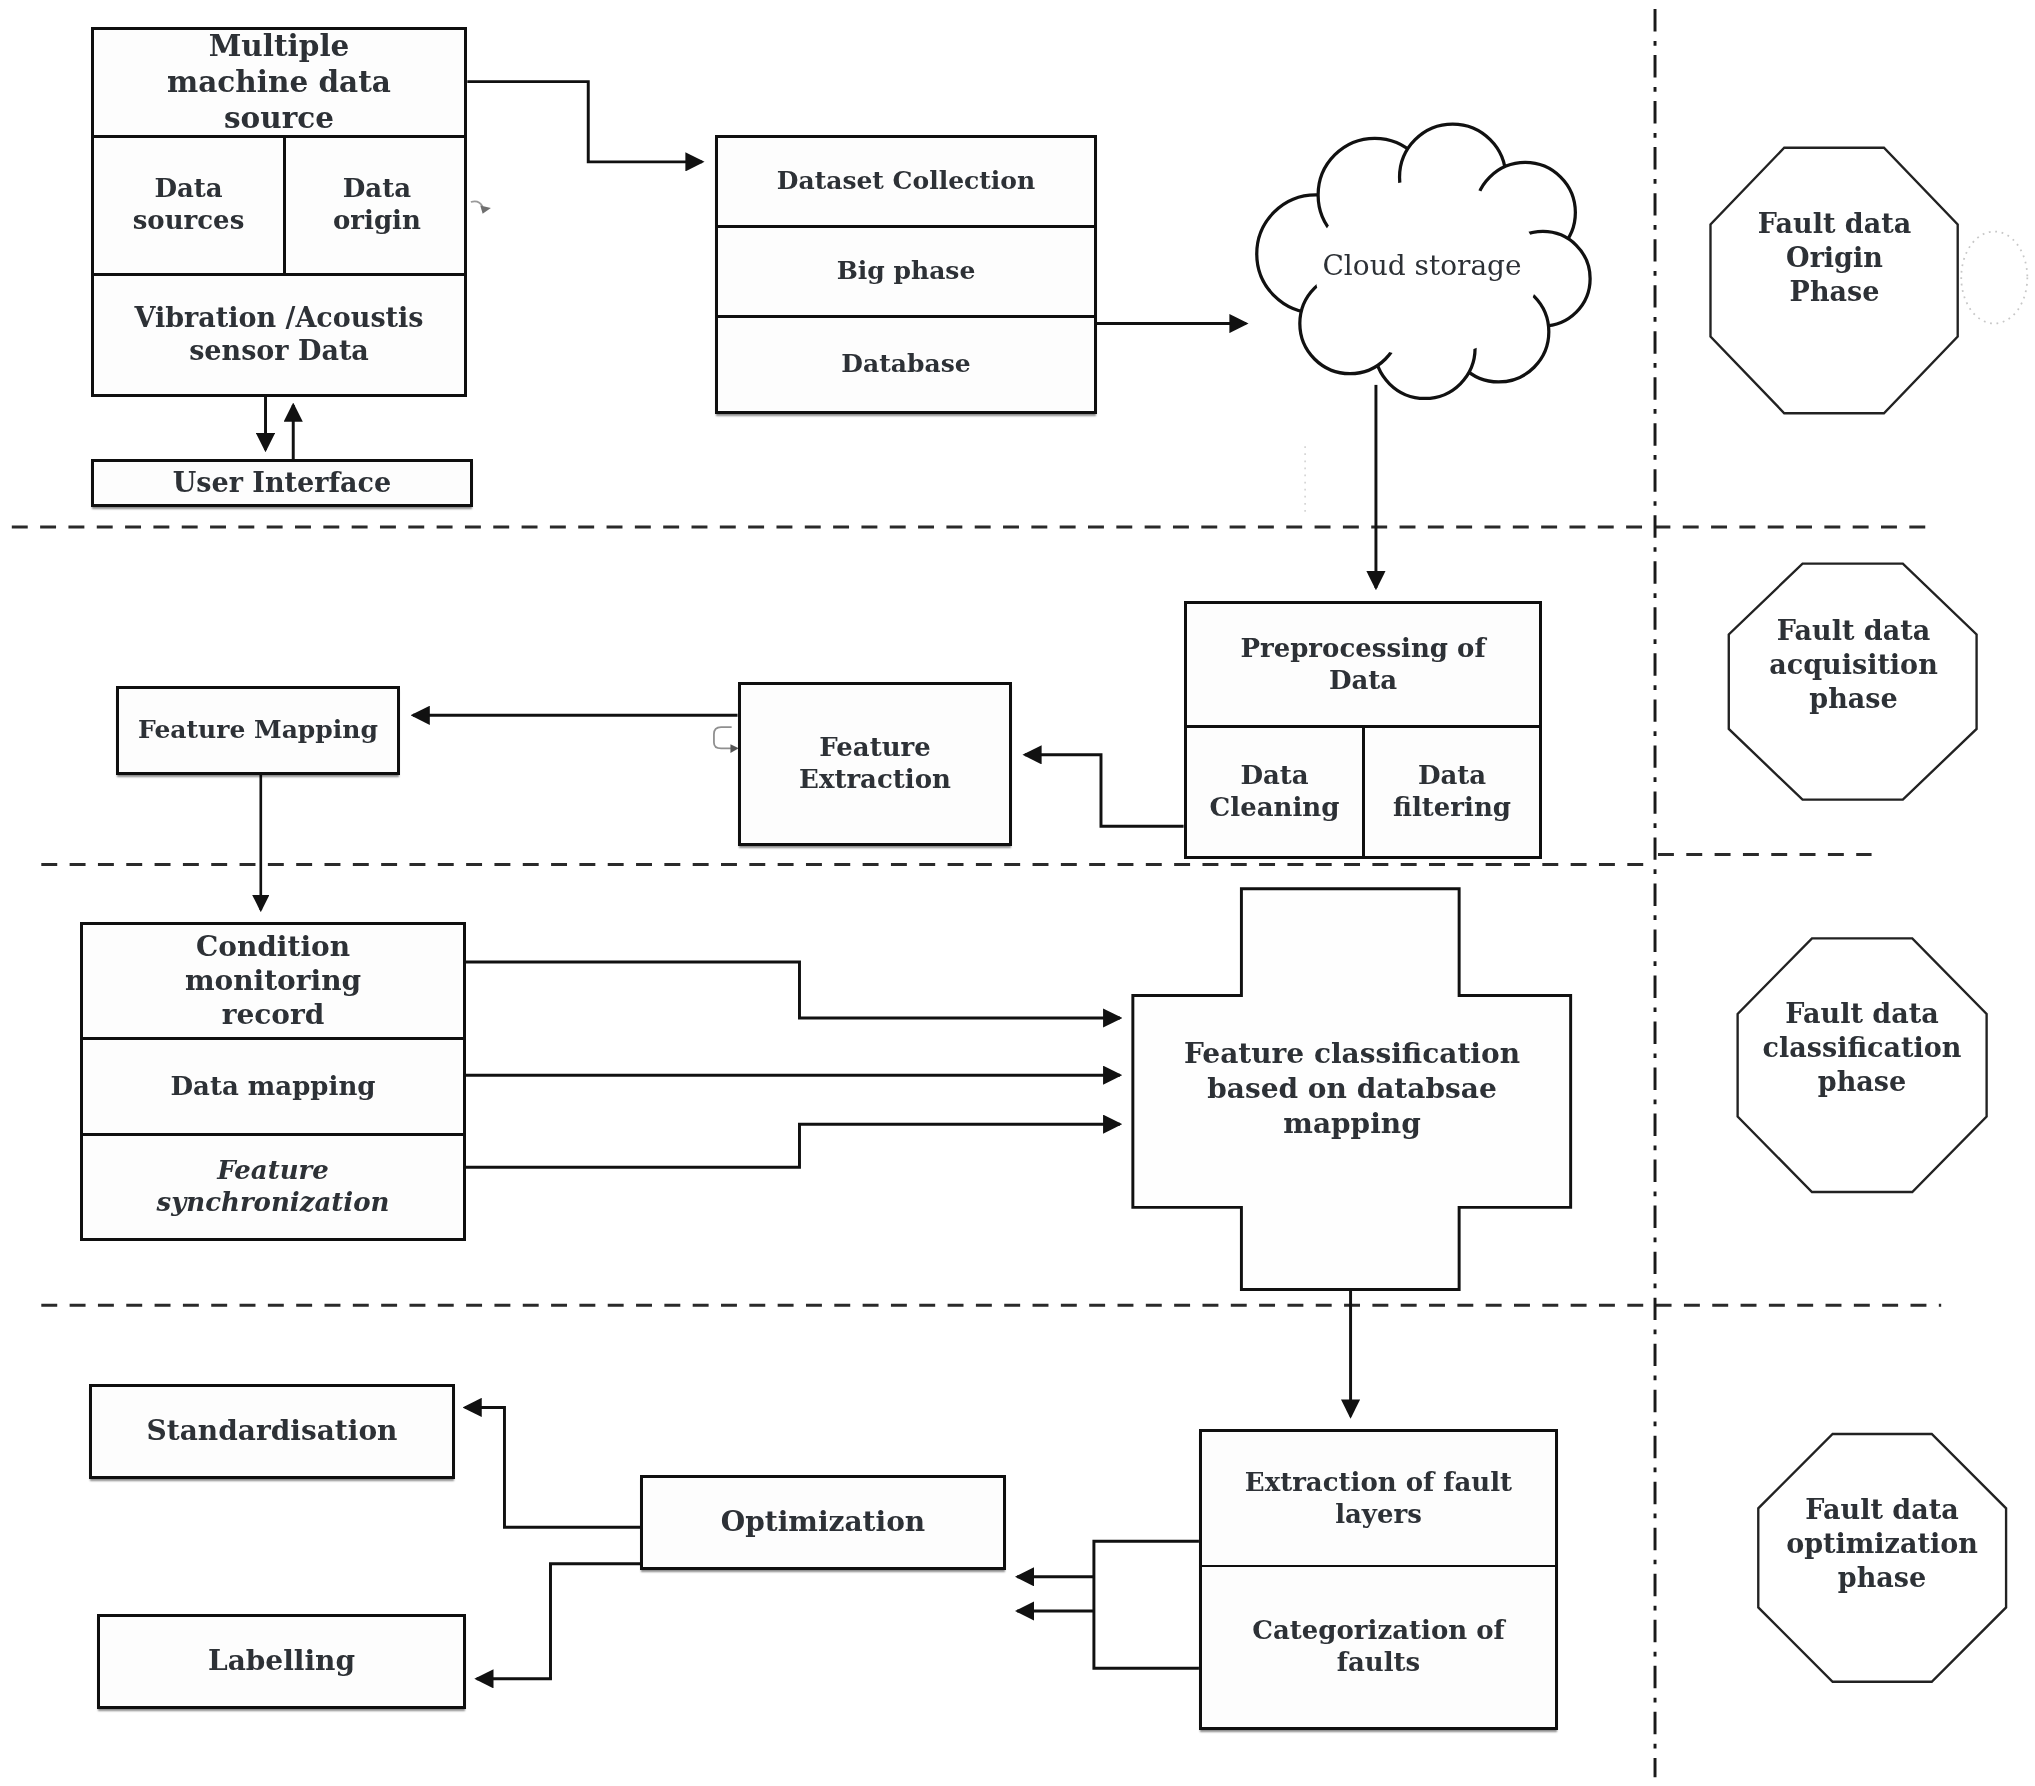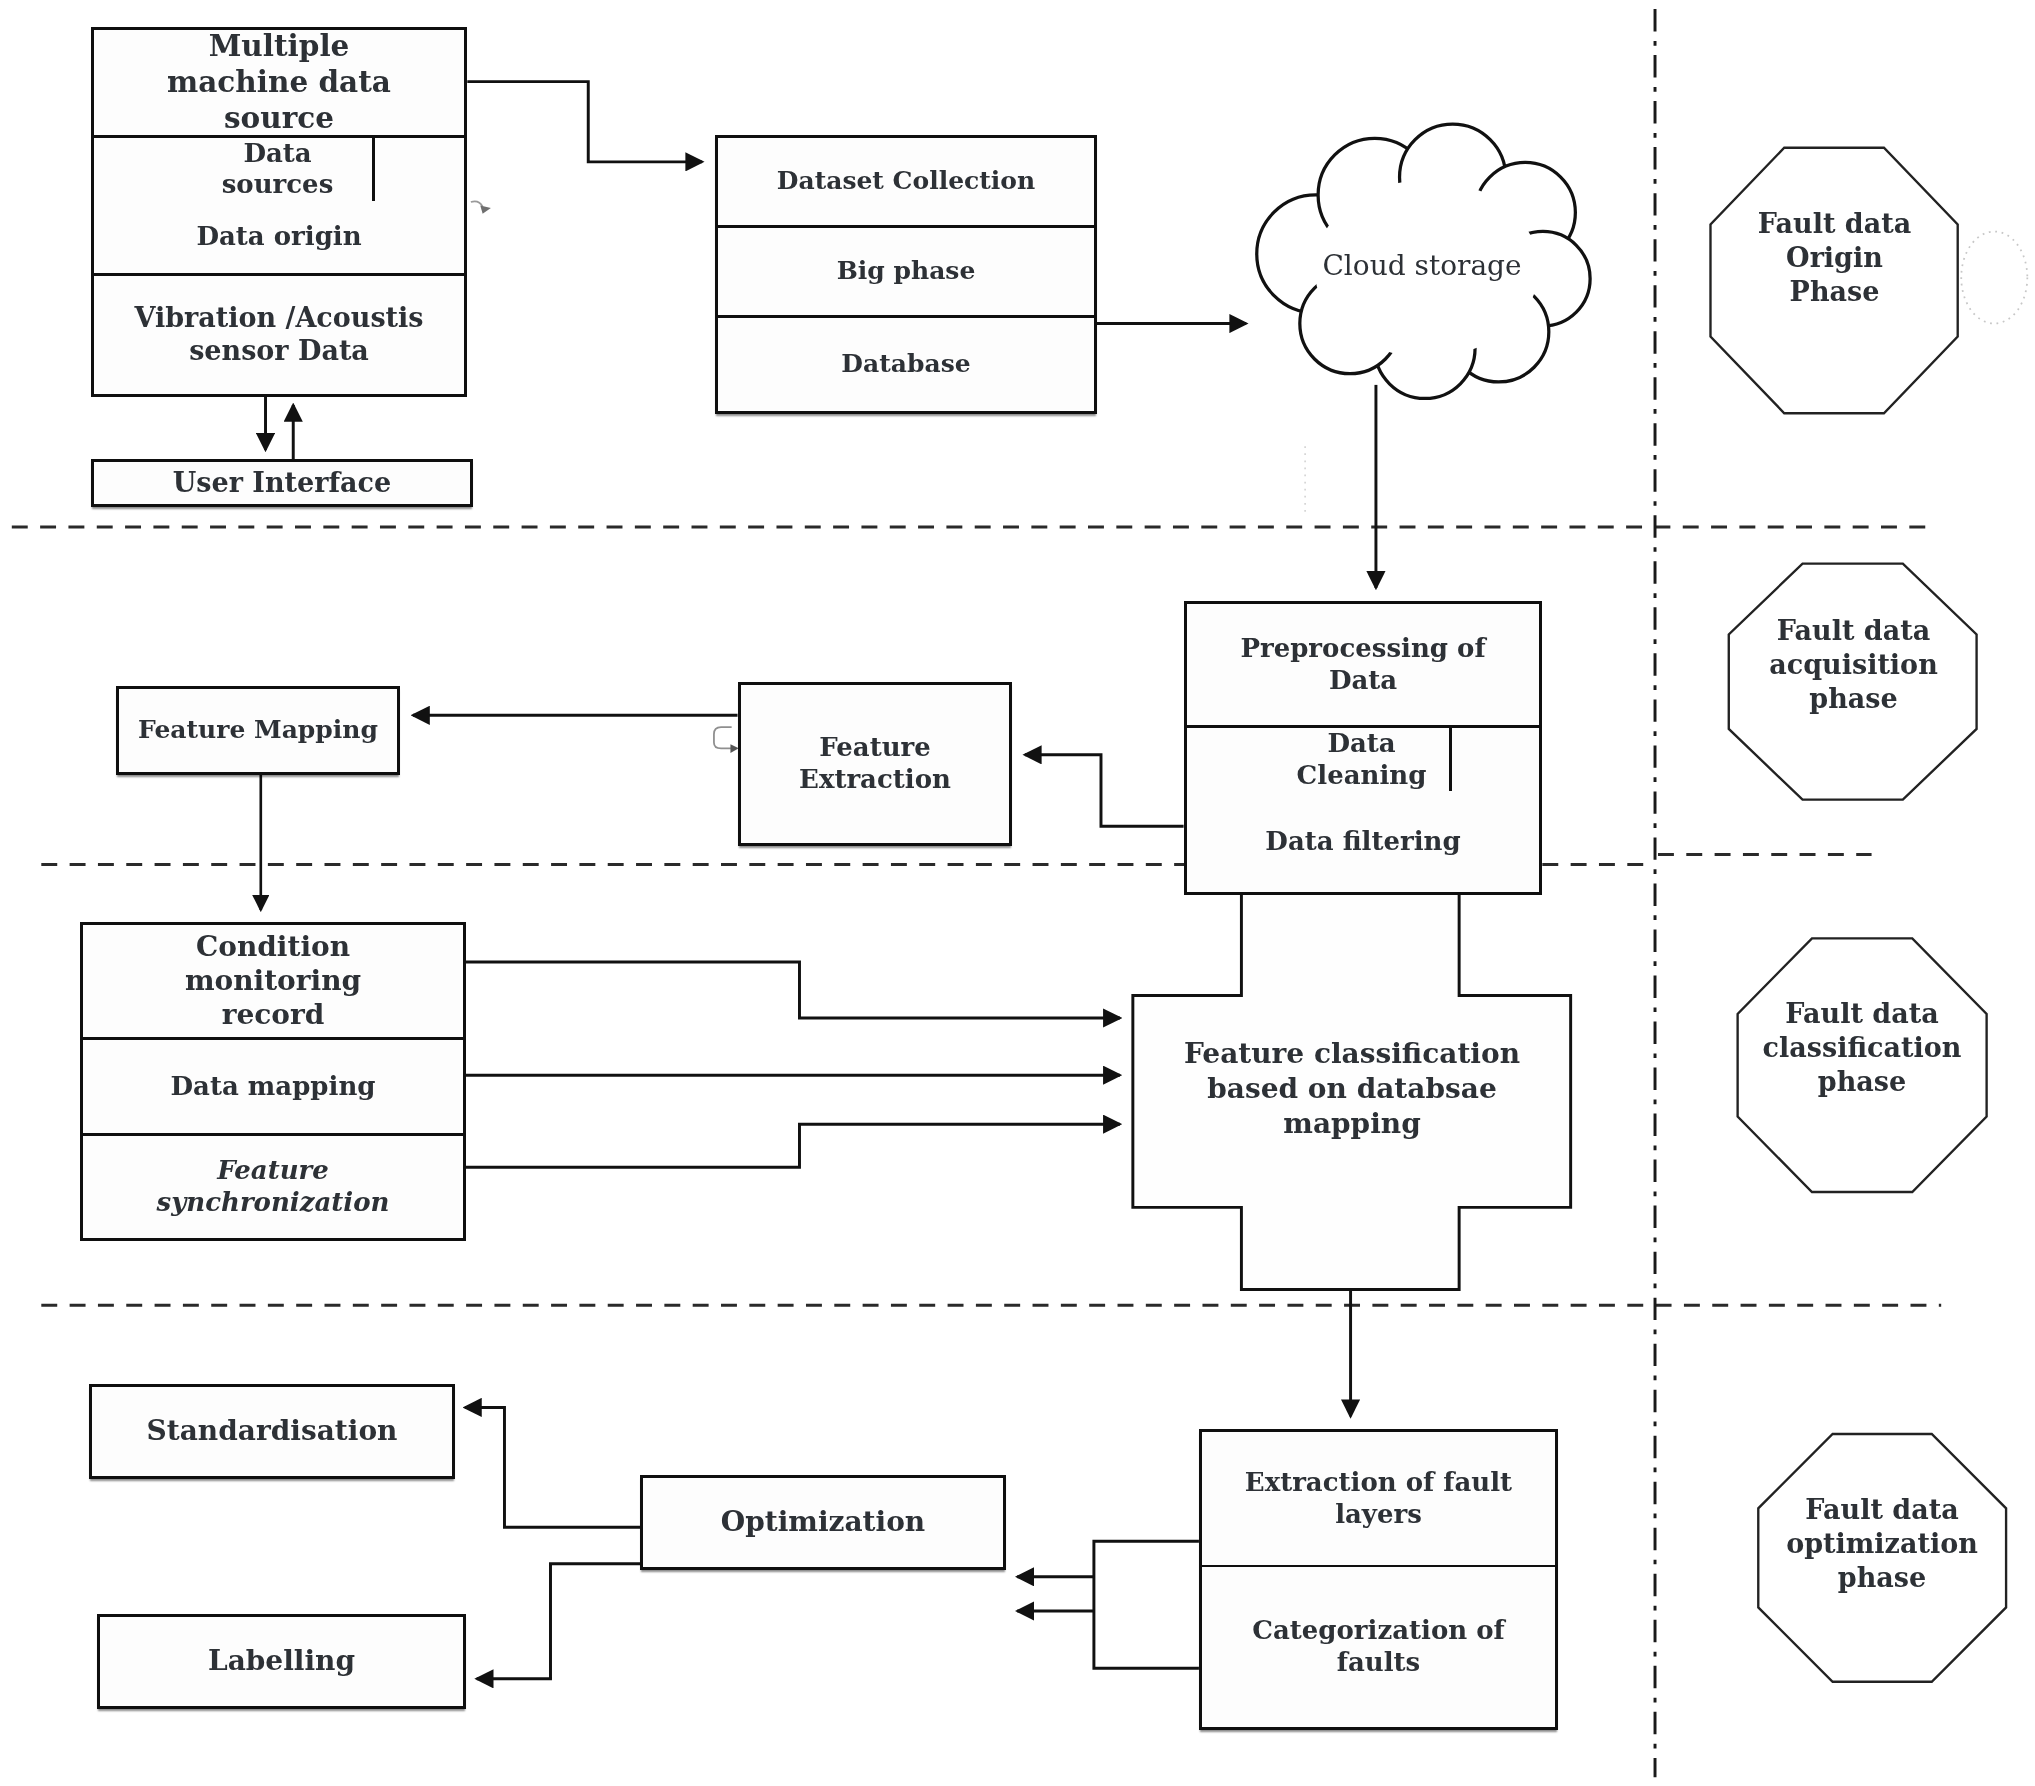"Data sources" .row-split { align-items: center -> none; flex-direction: column -> none }
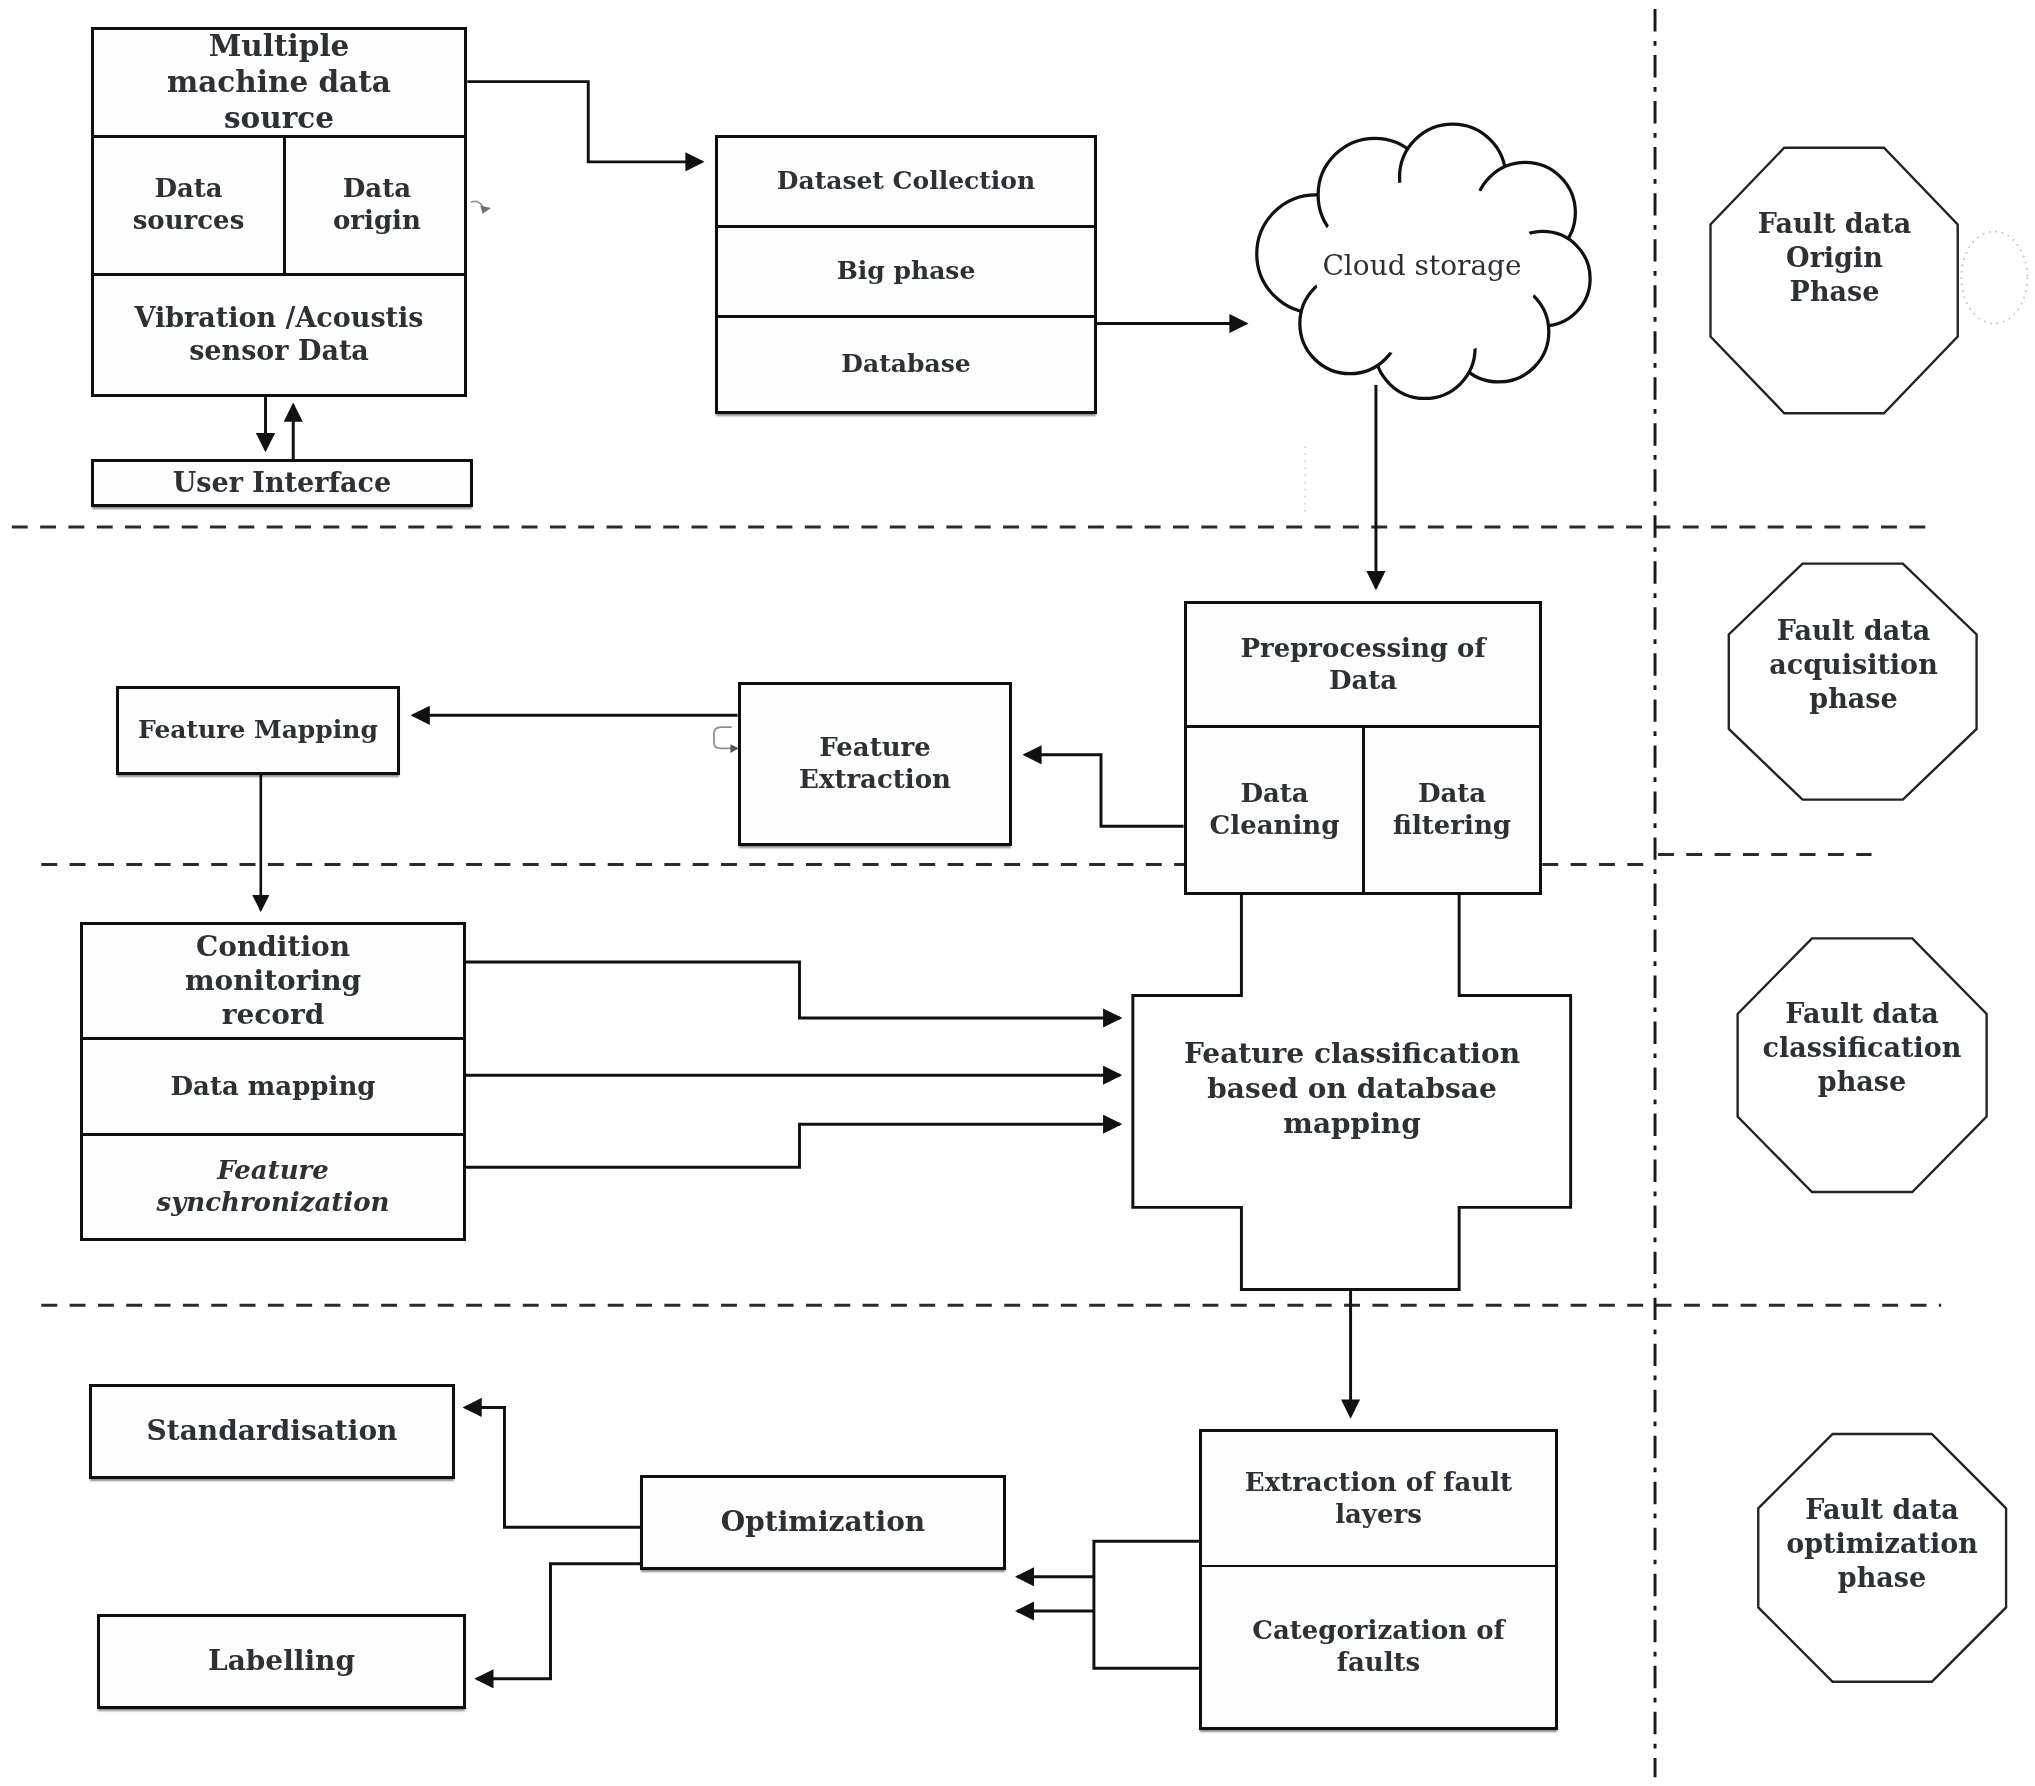"Preprocessing of Data" div.node { height: 294px -> 258px }
